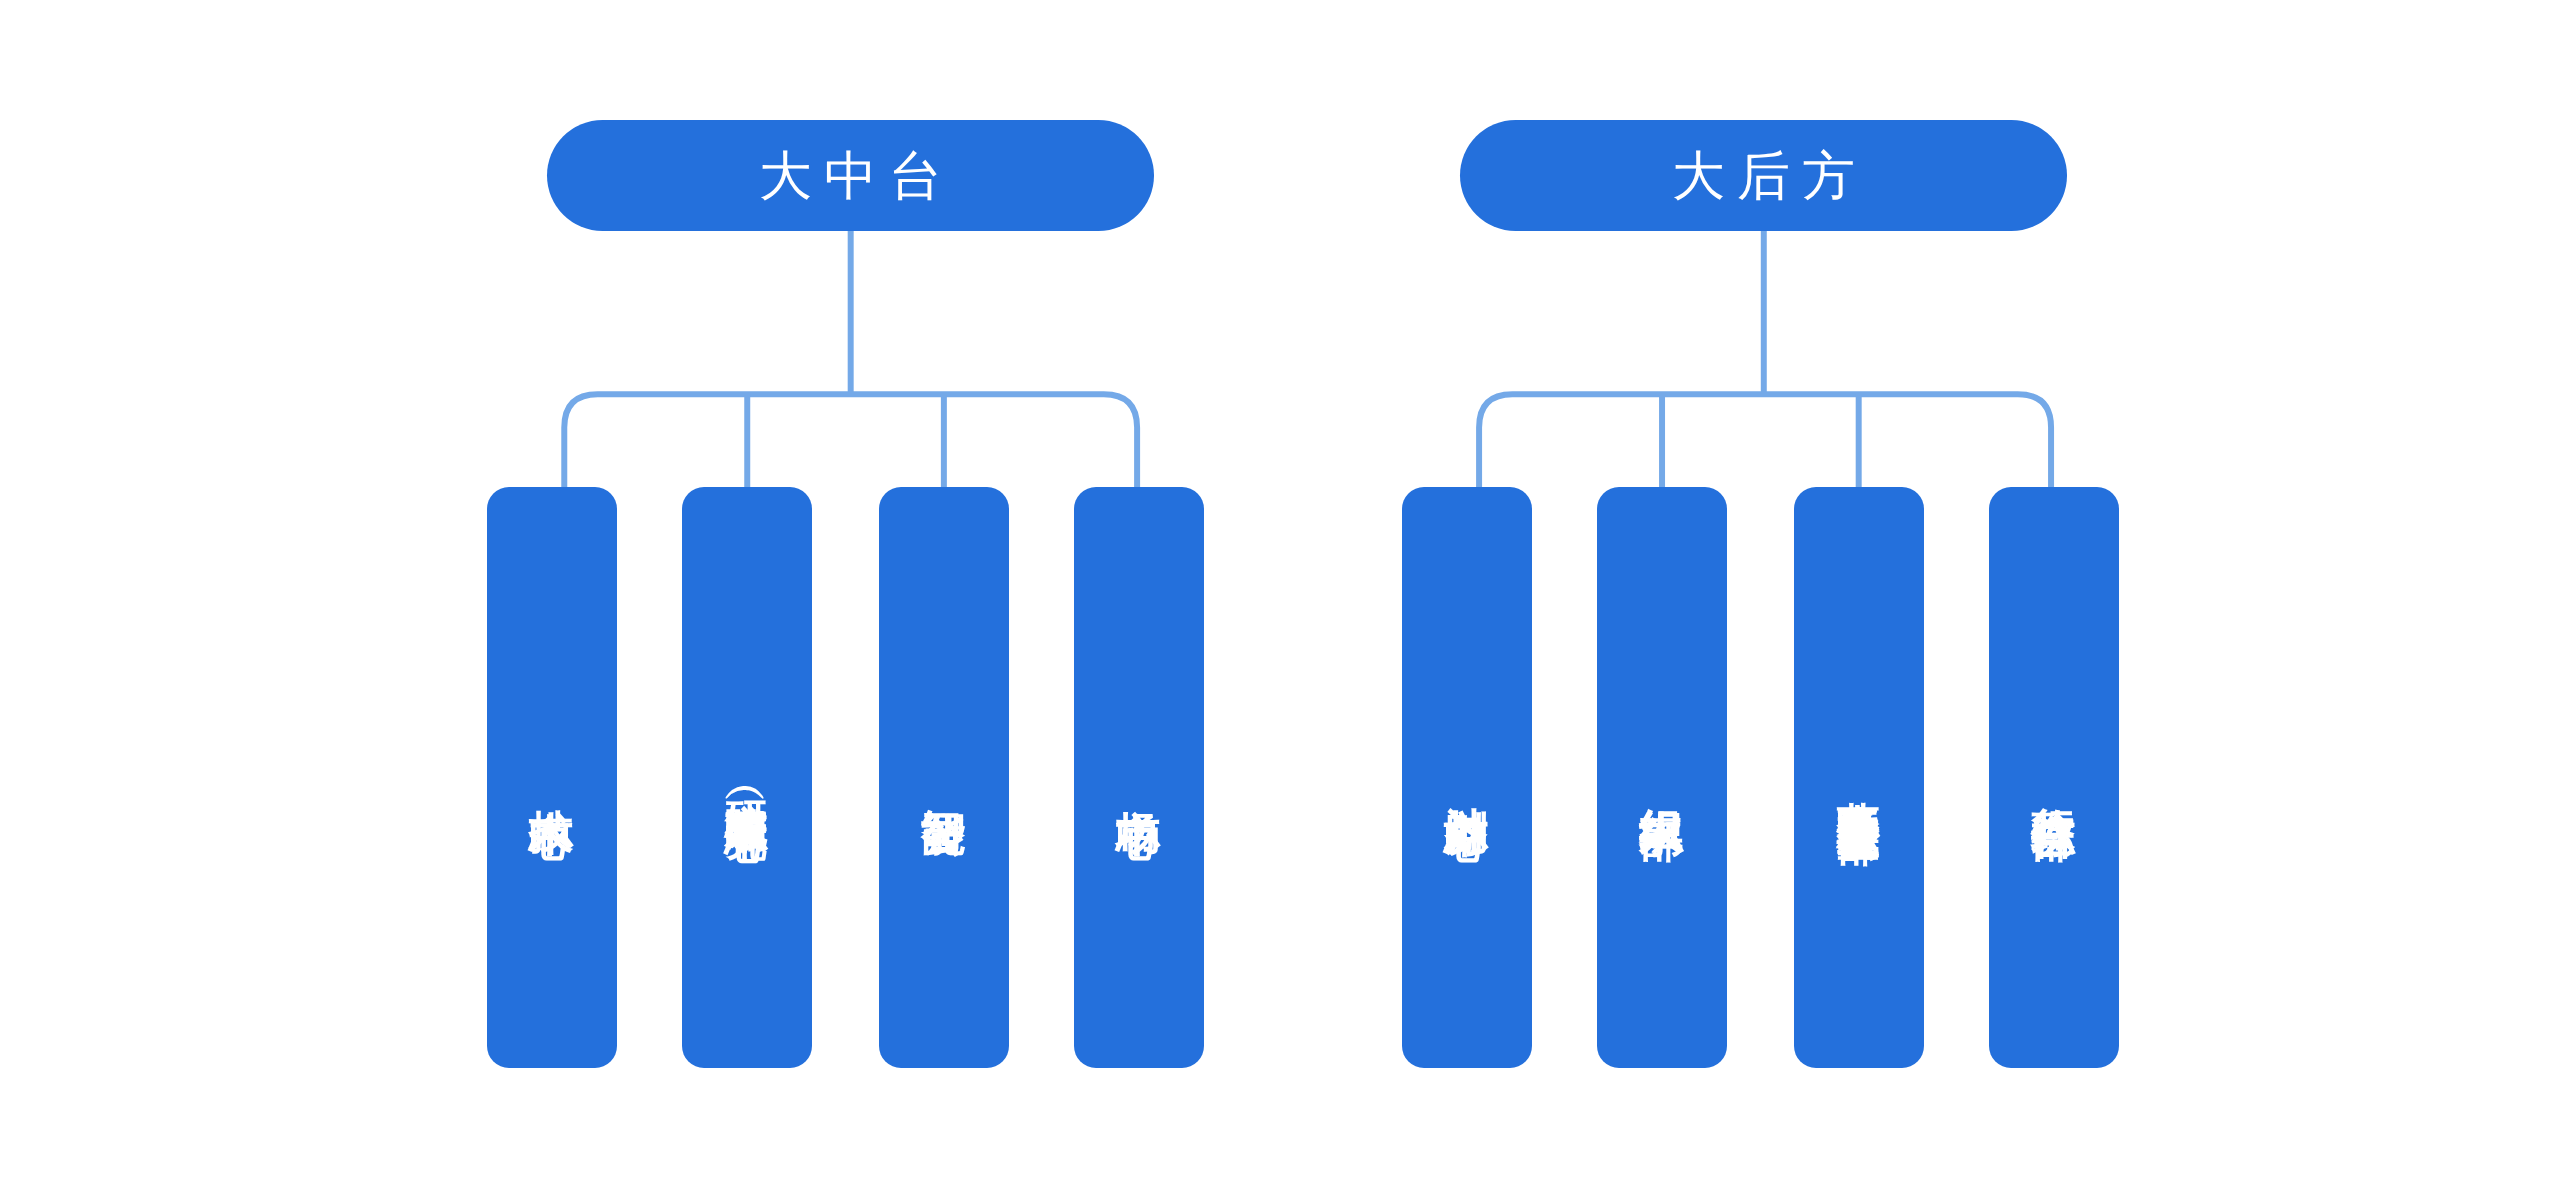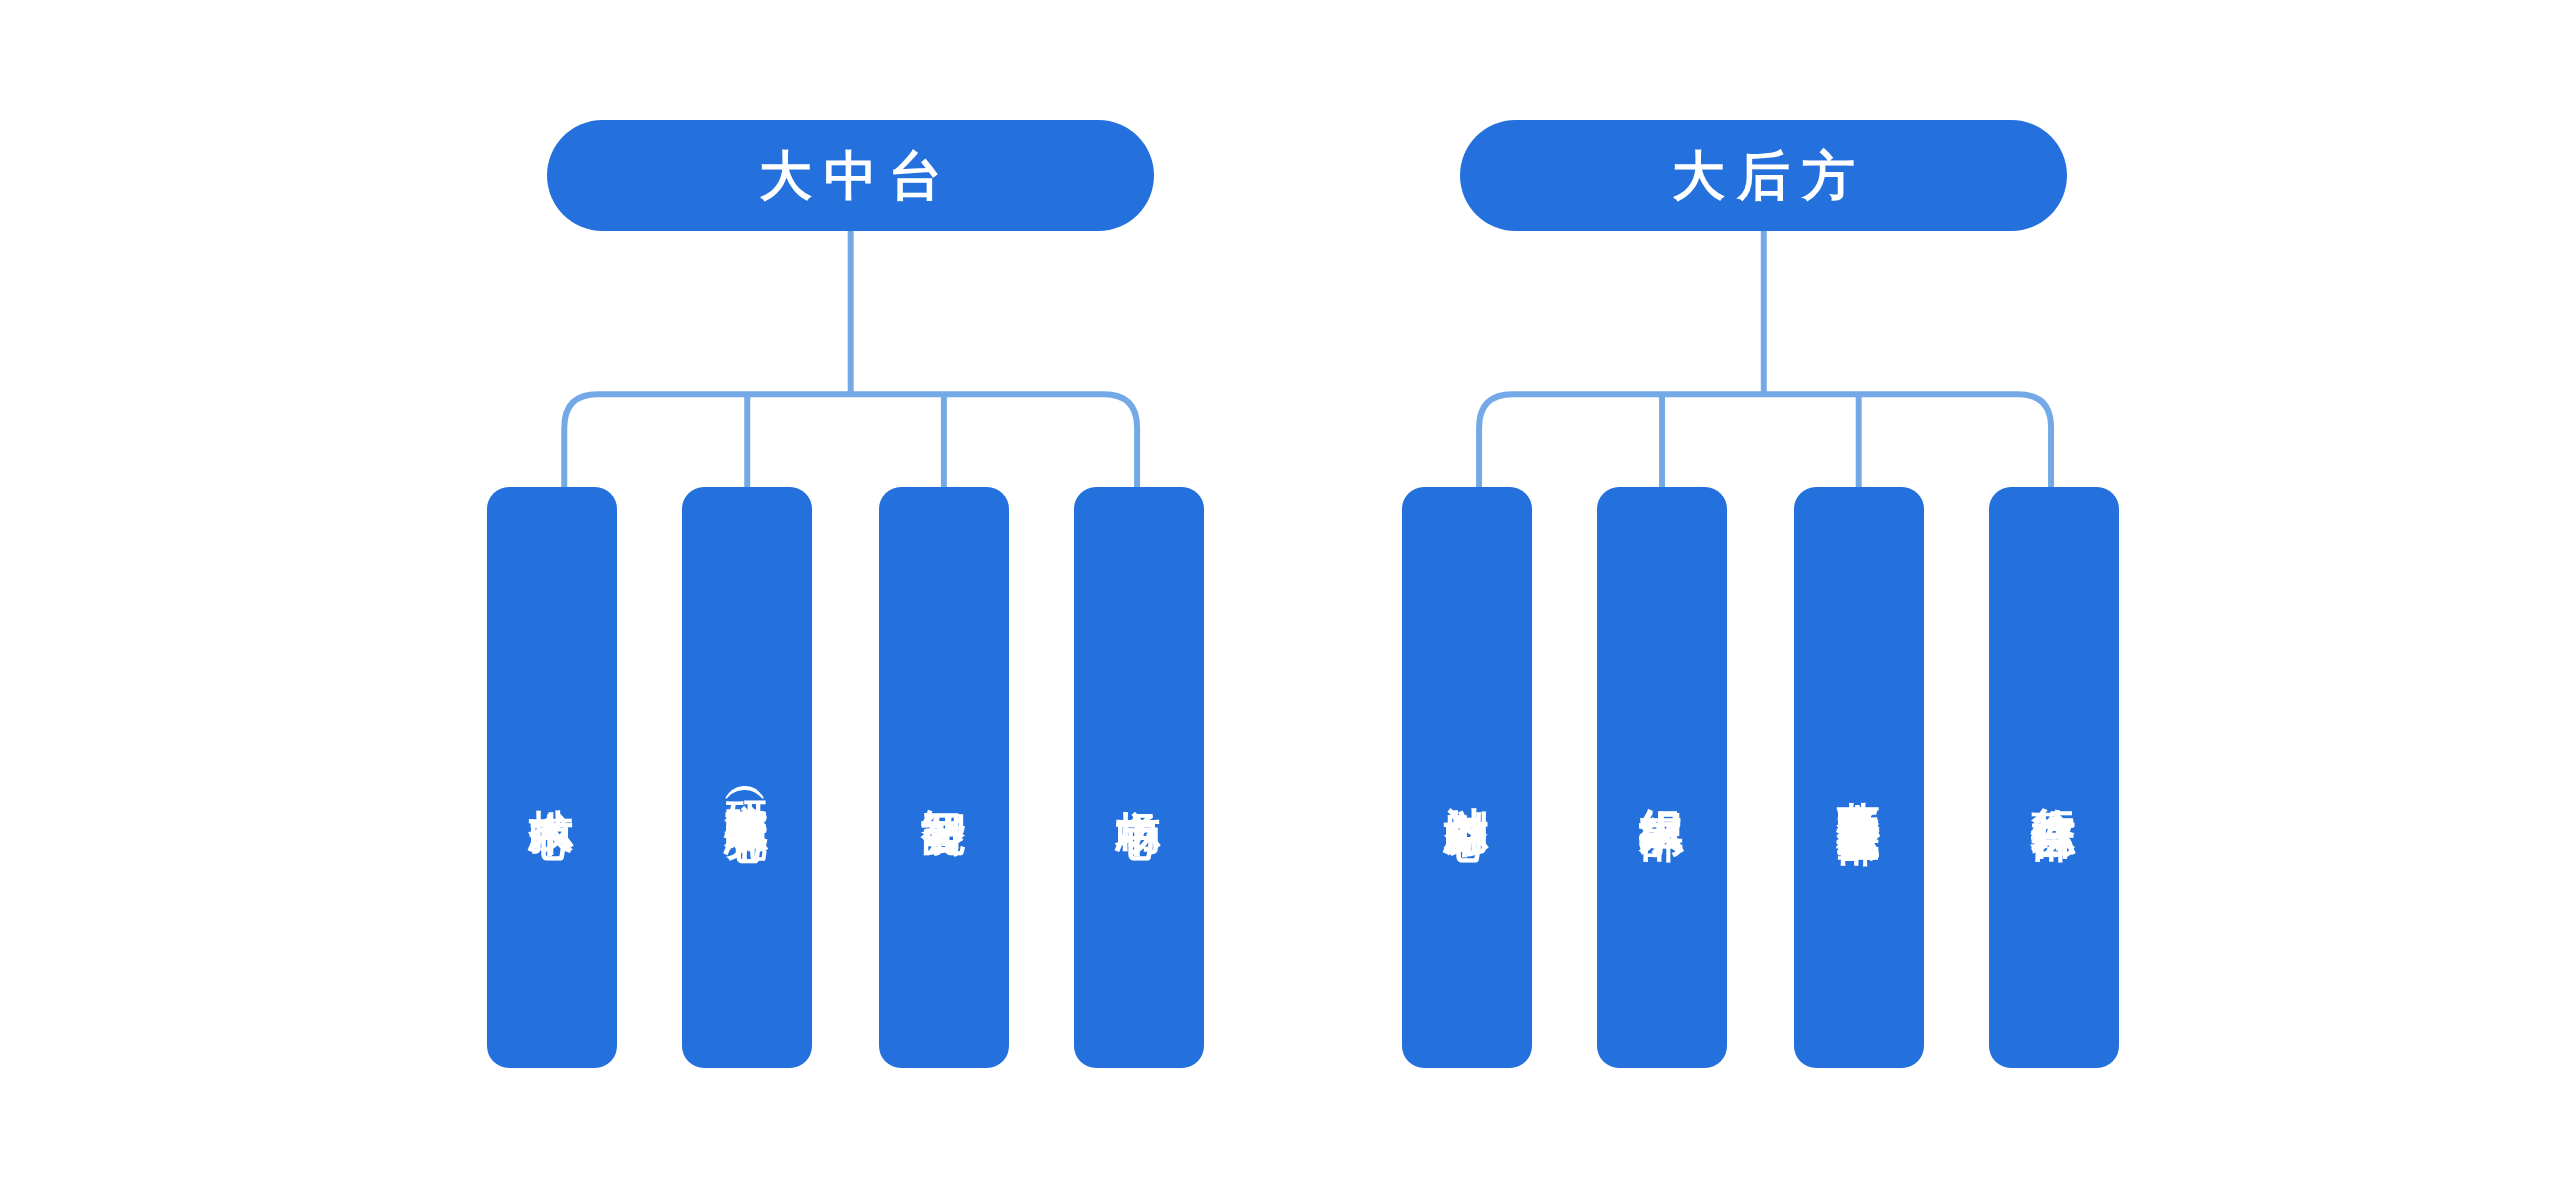"大中台" .root-pill-label { font-weight: bold -> normal }
